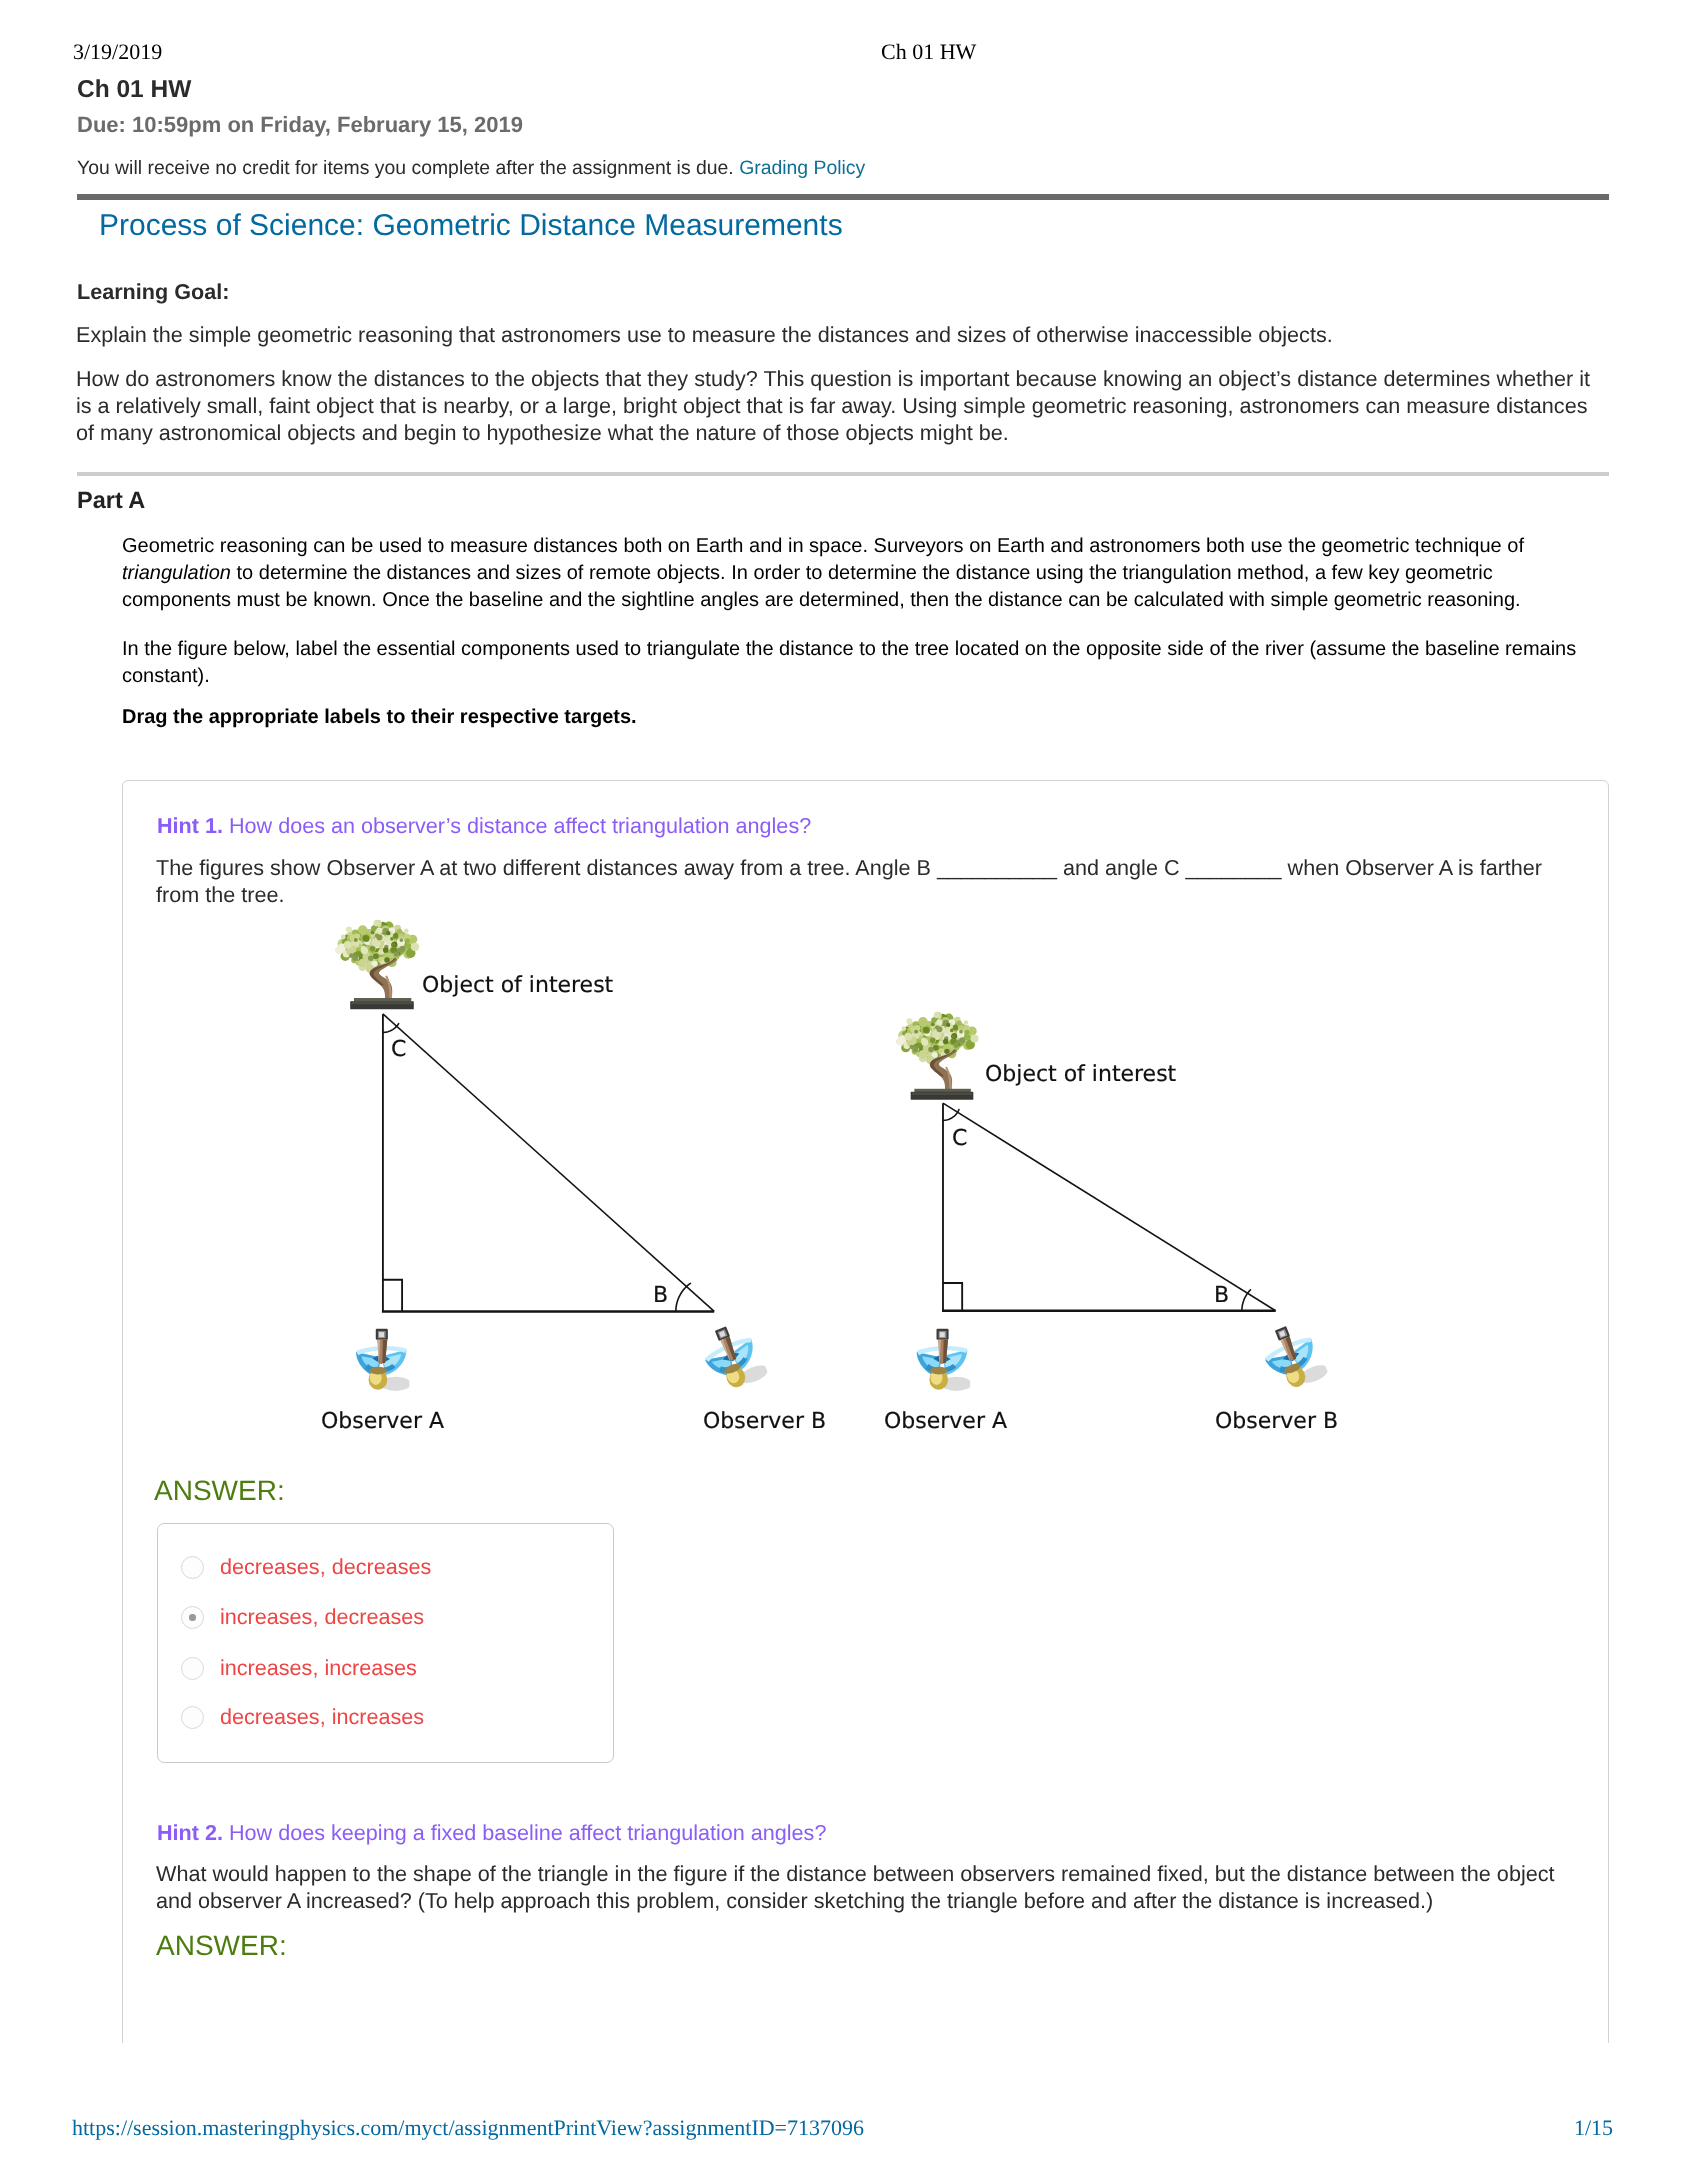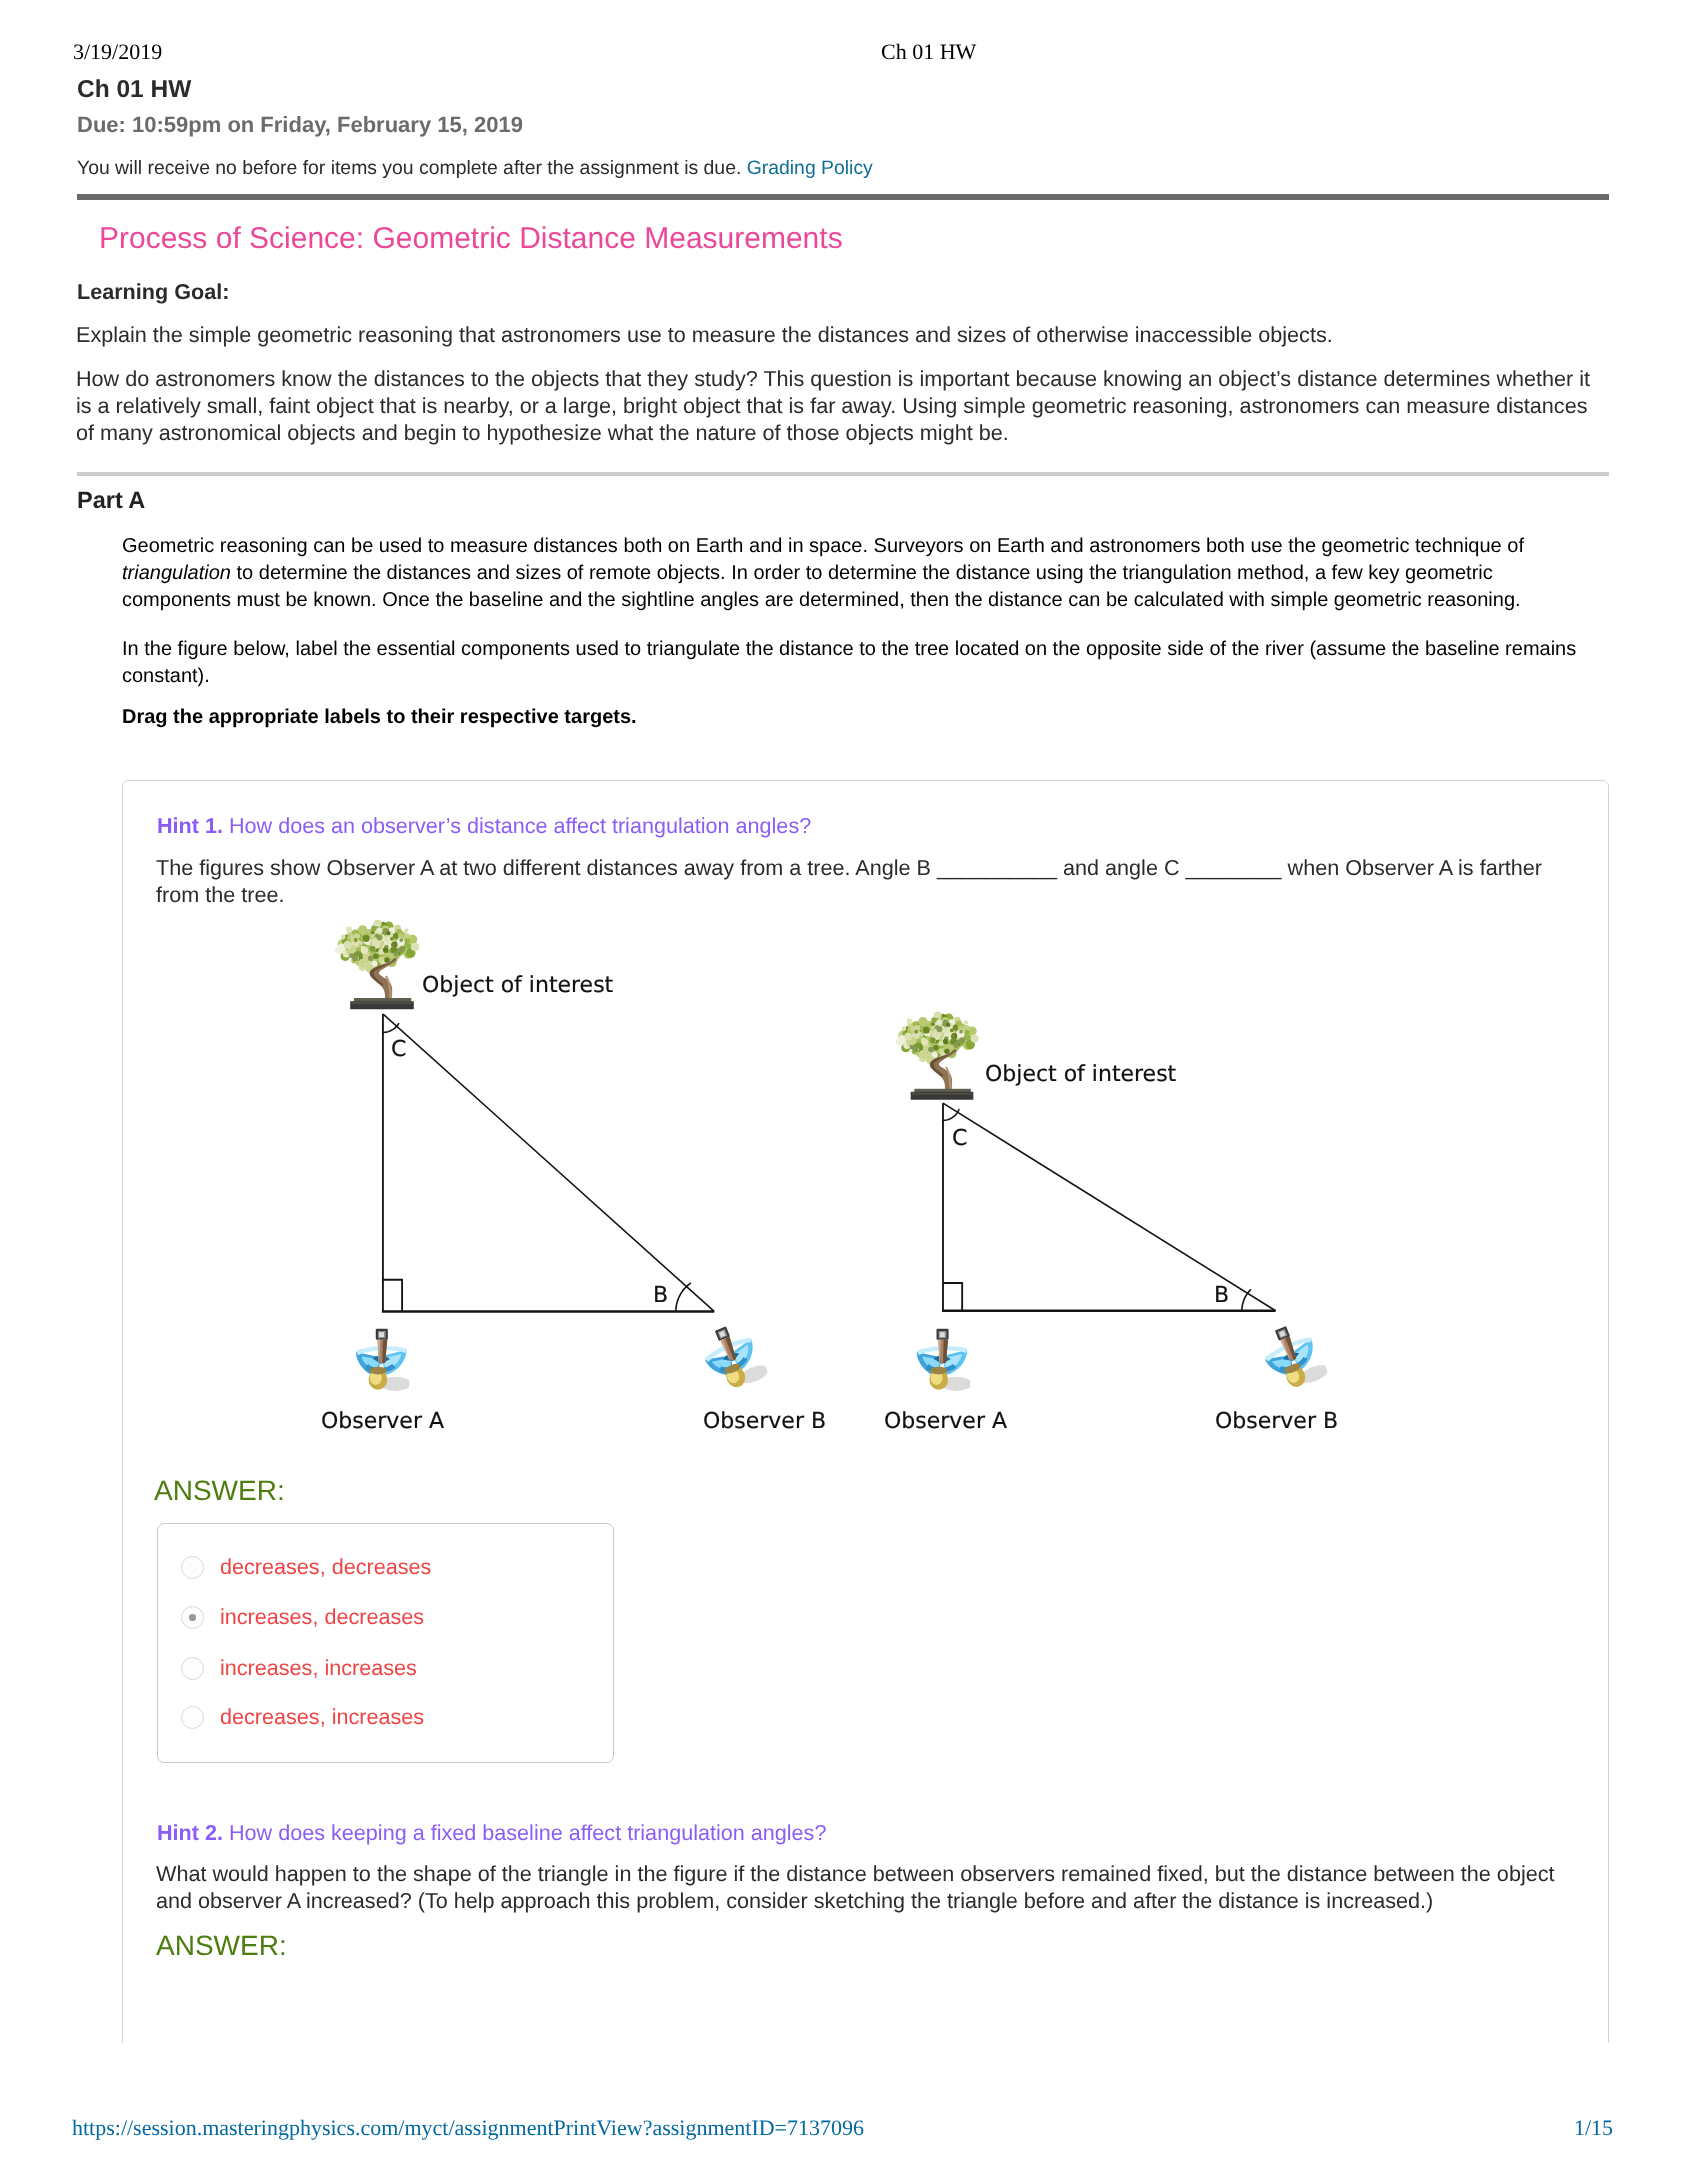"You will receive no before" span { text: before -> credit }
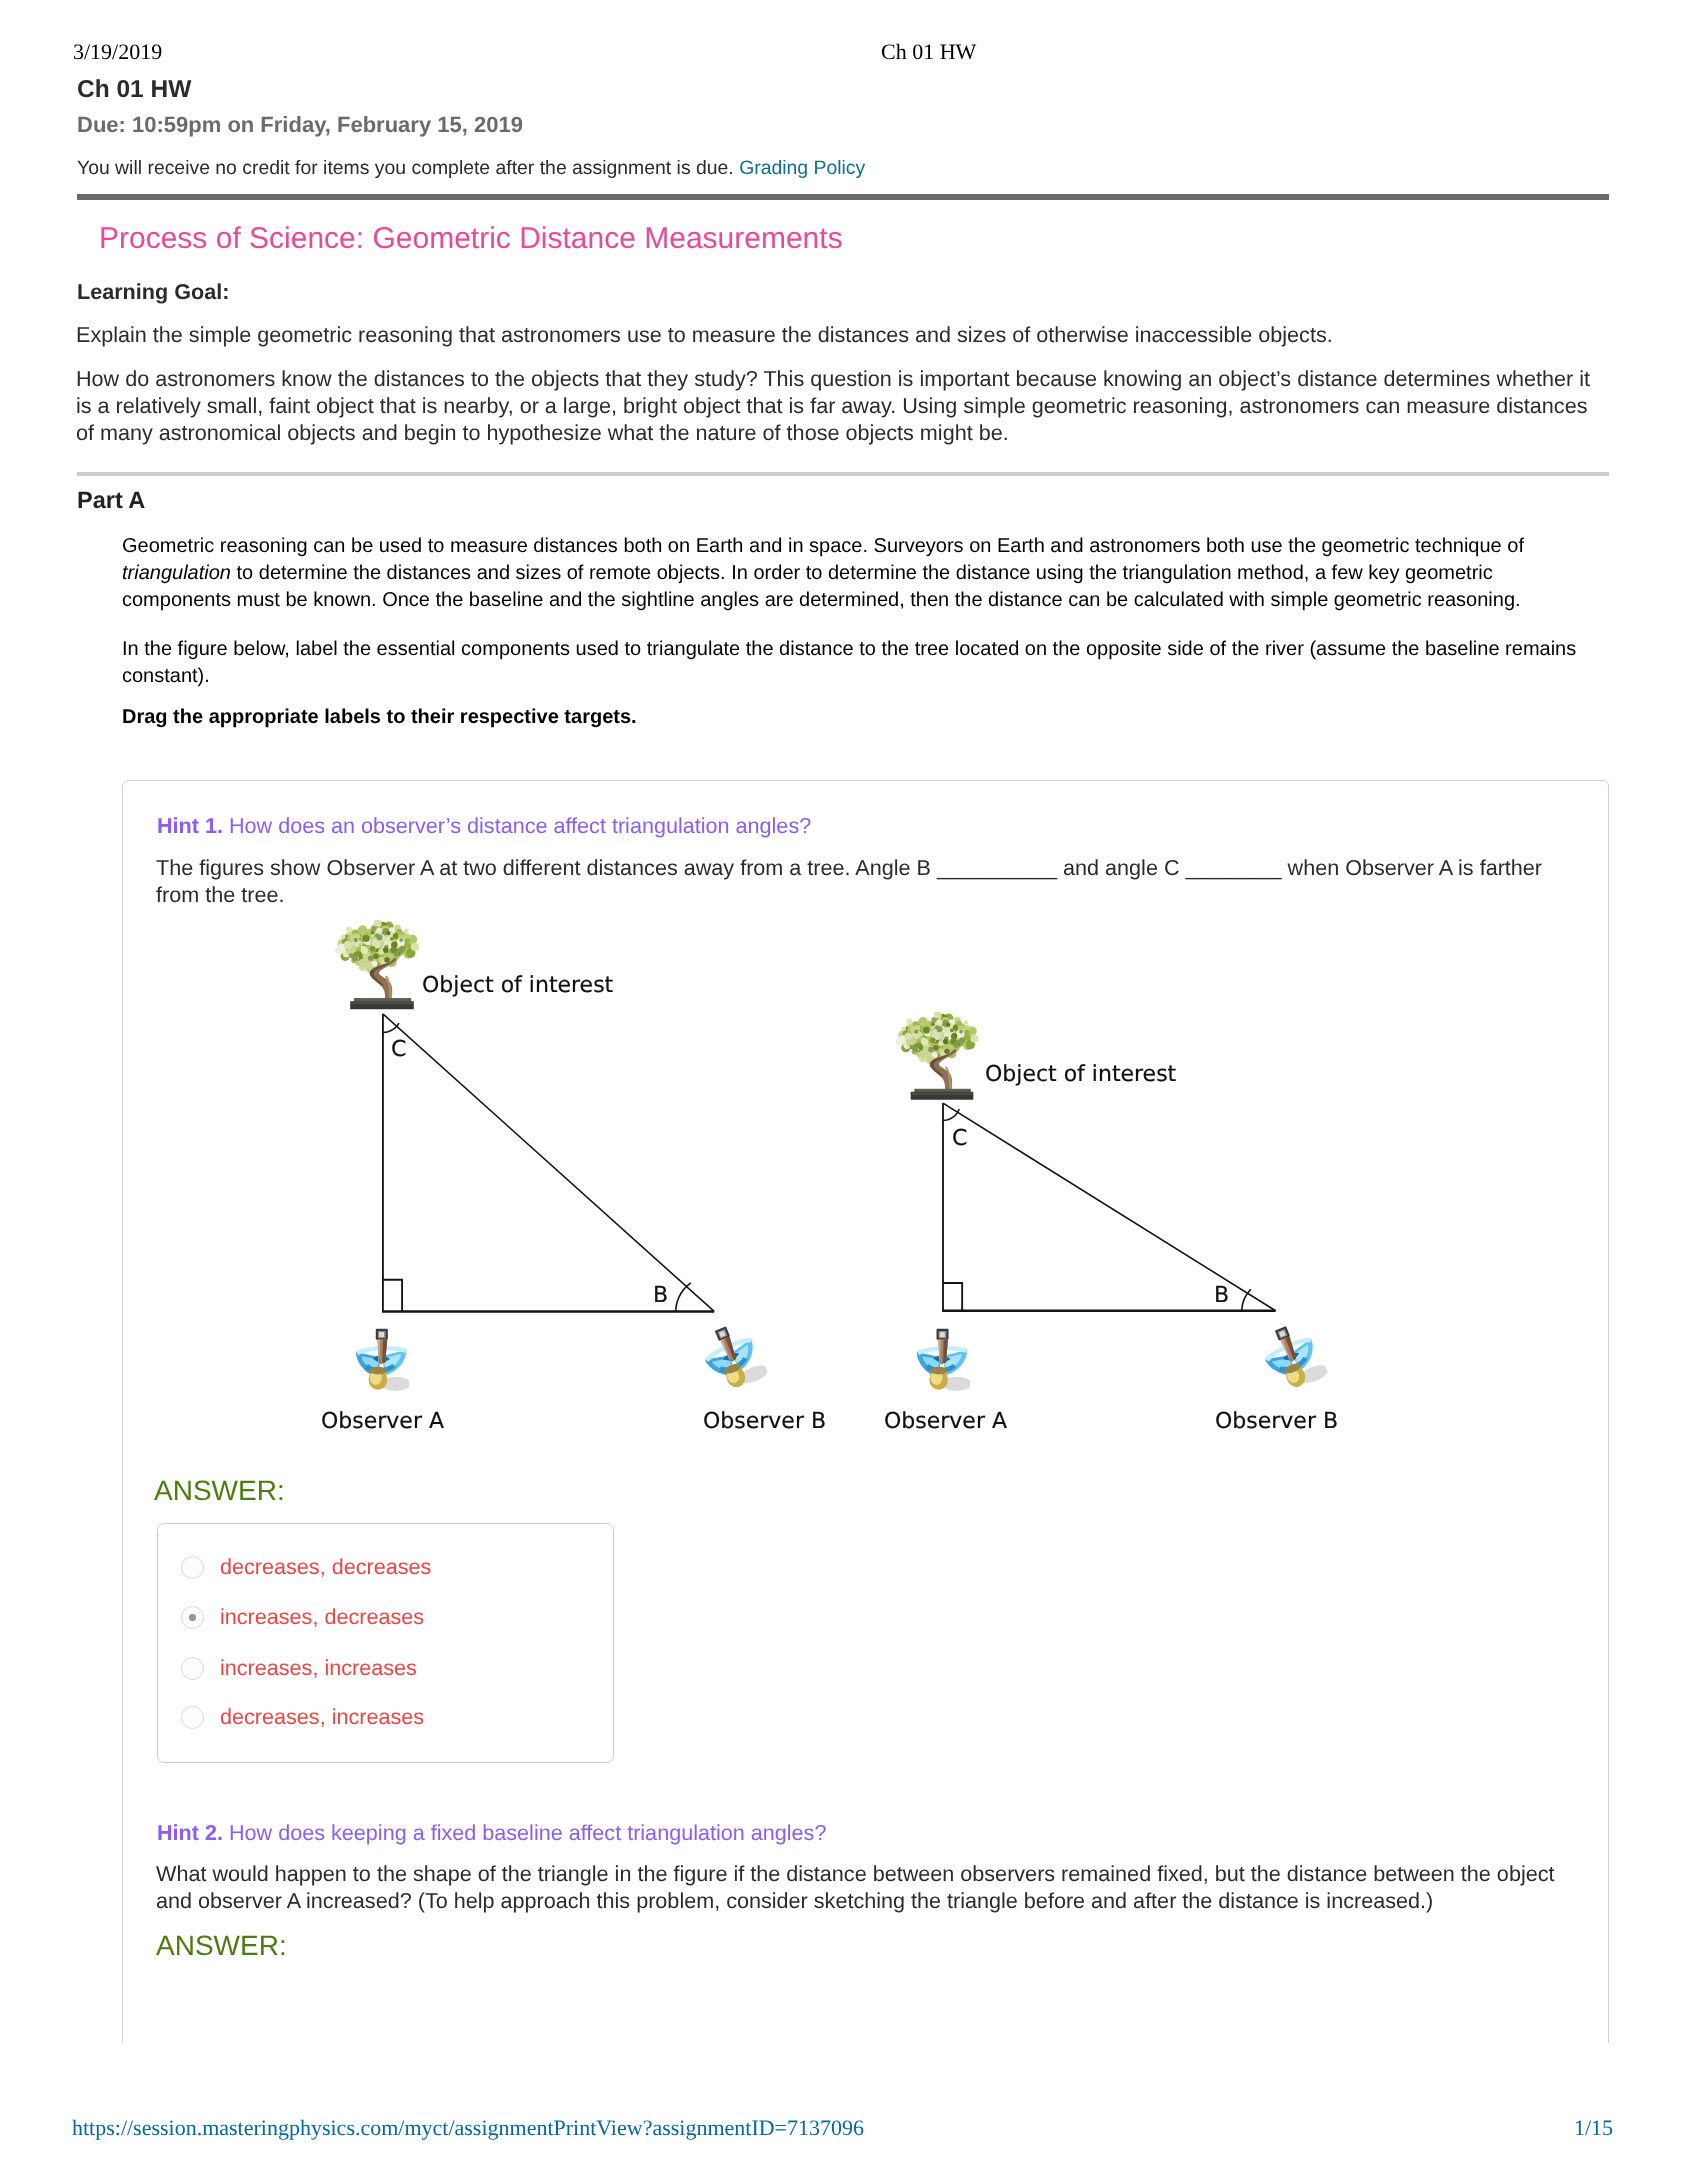"Process of Science: Geometric Distance" .prob-title { color: #ec4899 -> #0369a1; margin-top: 13px -> none }
